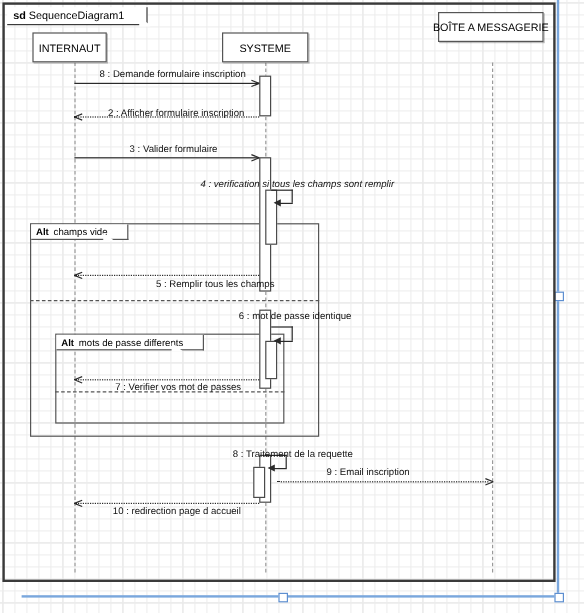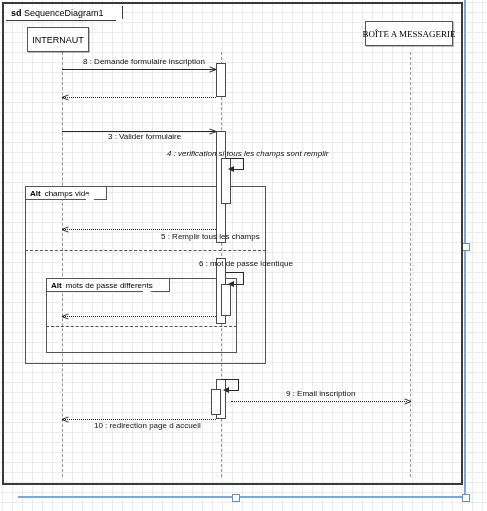"BOÎTE A MESSAGERIE" div.actor-box { font-family: Liberation Serif, serif -> none; top: 21px -> 10px }
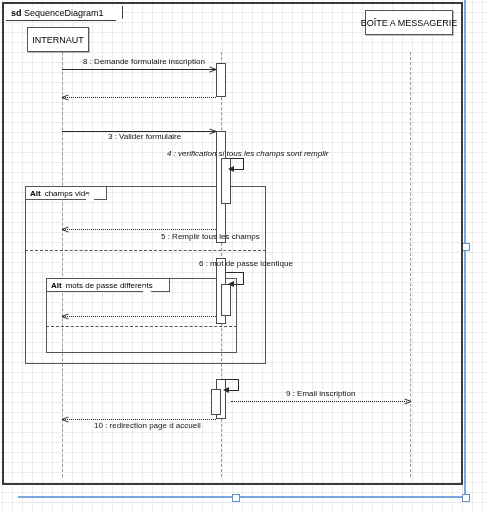"SYSTEME" div.actor-box { html: none -> <div> <span>SYSTEME</span> </div> }
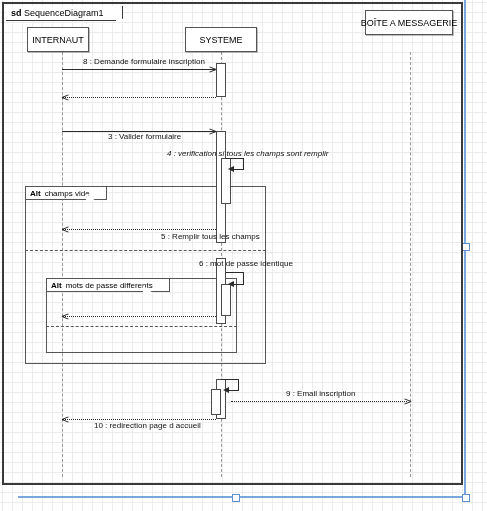"2 : Afficher formulaire inscription" div.msg-label { html: none -> <div>2 : Afficher formulaire inscription</div> }
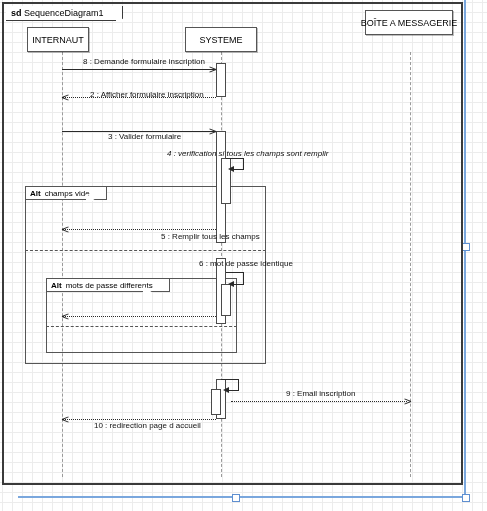"3 : Valider formulaire" div.msg-label { margin-top: 12px -> none }
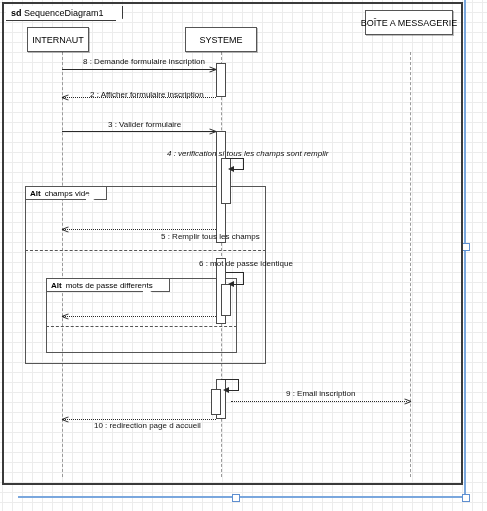"5 : Remplir tous les" div.msg-label { left: 117px -> 86px }
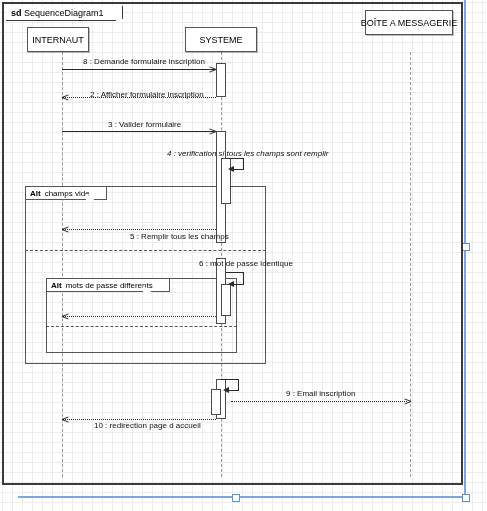"7 : Verifier vos mot" div.msg-label { html: none -> <div>7 : Verifier vos mot de passes</div> }
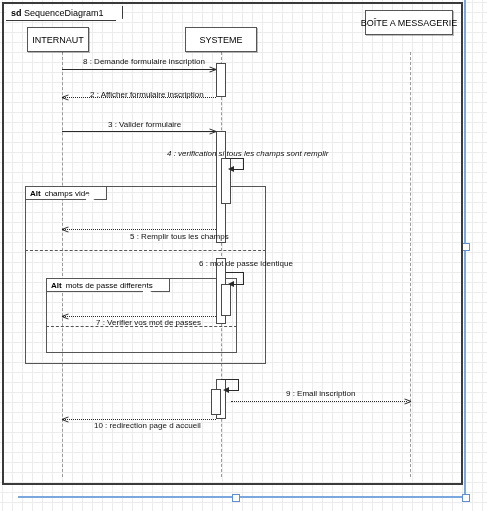"8 : Traitement de la" div.msg-label { html: none -> <div>8 : Traitement de la requette</div> }
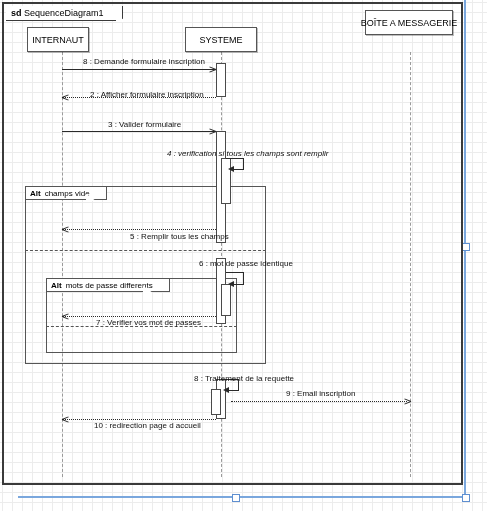"9 : Email inscription" div.msg-label { left: 286px -> 272px }
